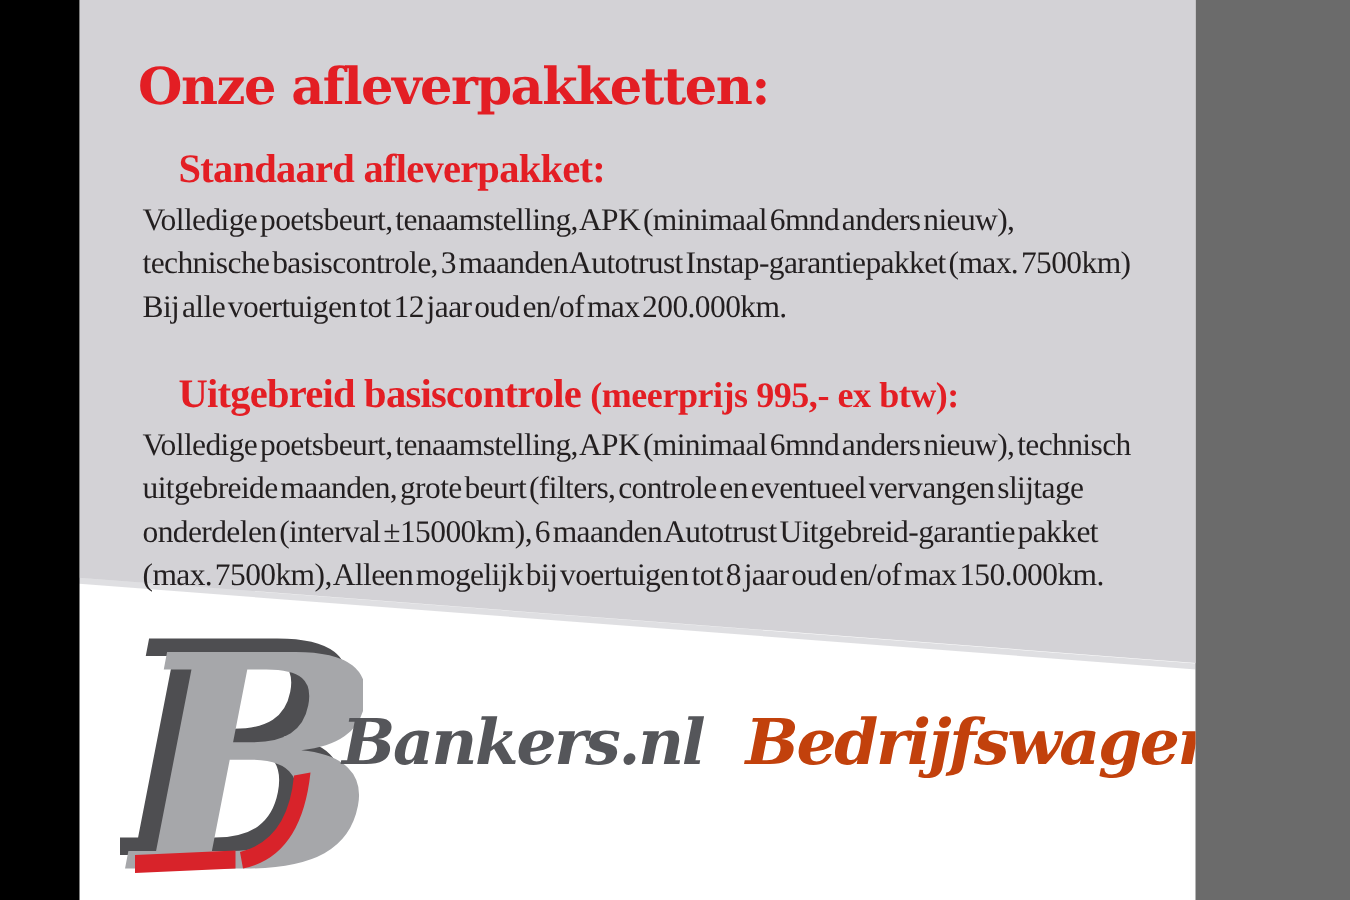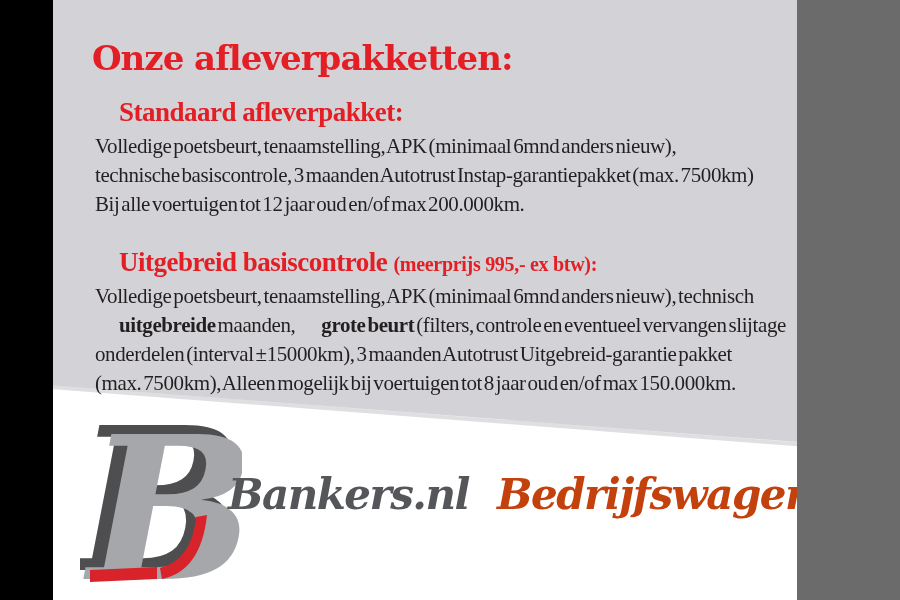"(meerprijs 995,- ex btw):" .section-heading .heading-note { font-size: 20px -> 24px }
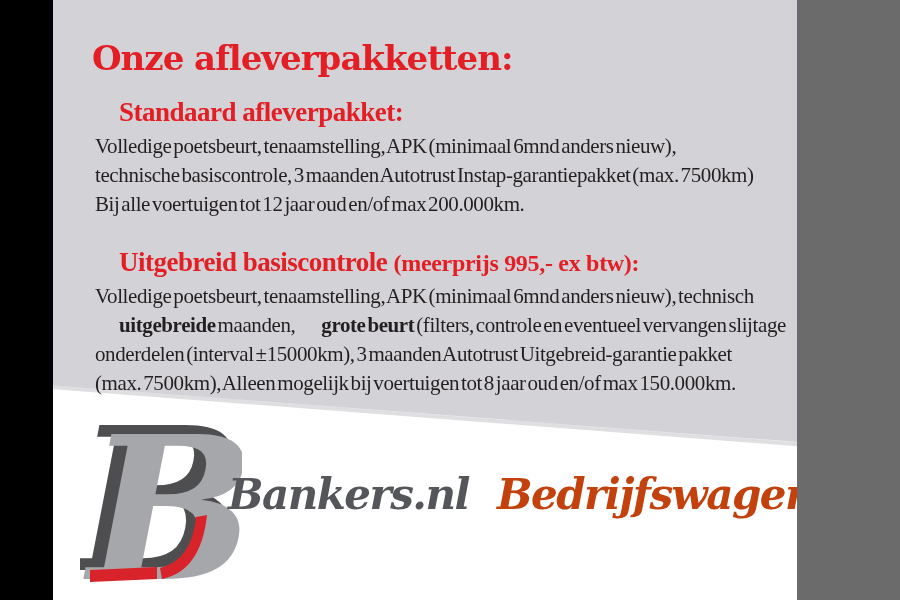"uitgebreide" .body-block .b { font-weight: bold -> normal; margin-left: 24px -> none }
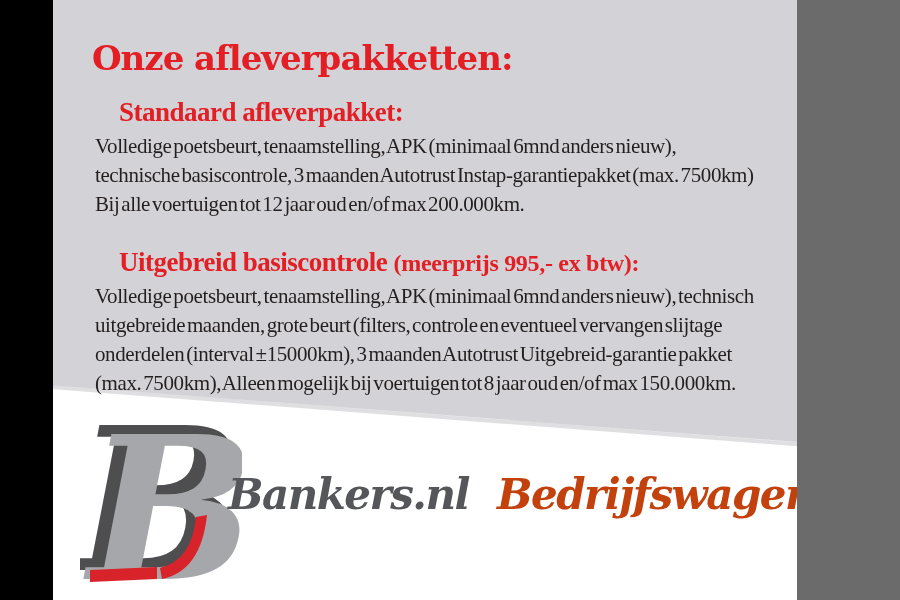"onderdelen (interval ±15000km), 3" div { text: 3 -> 6 }
